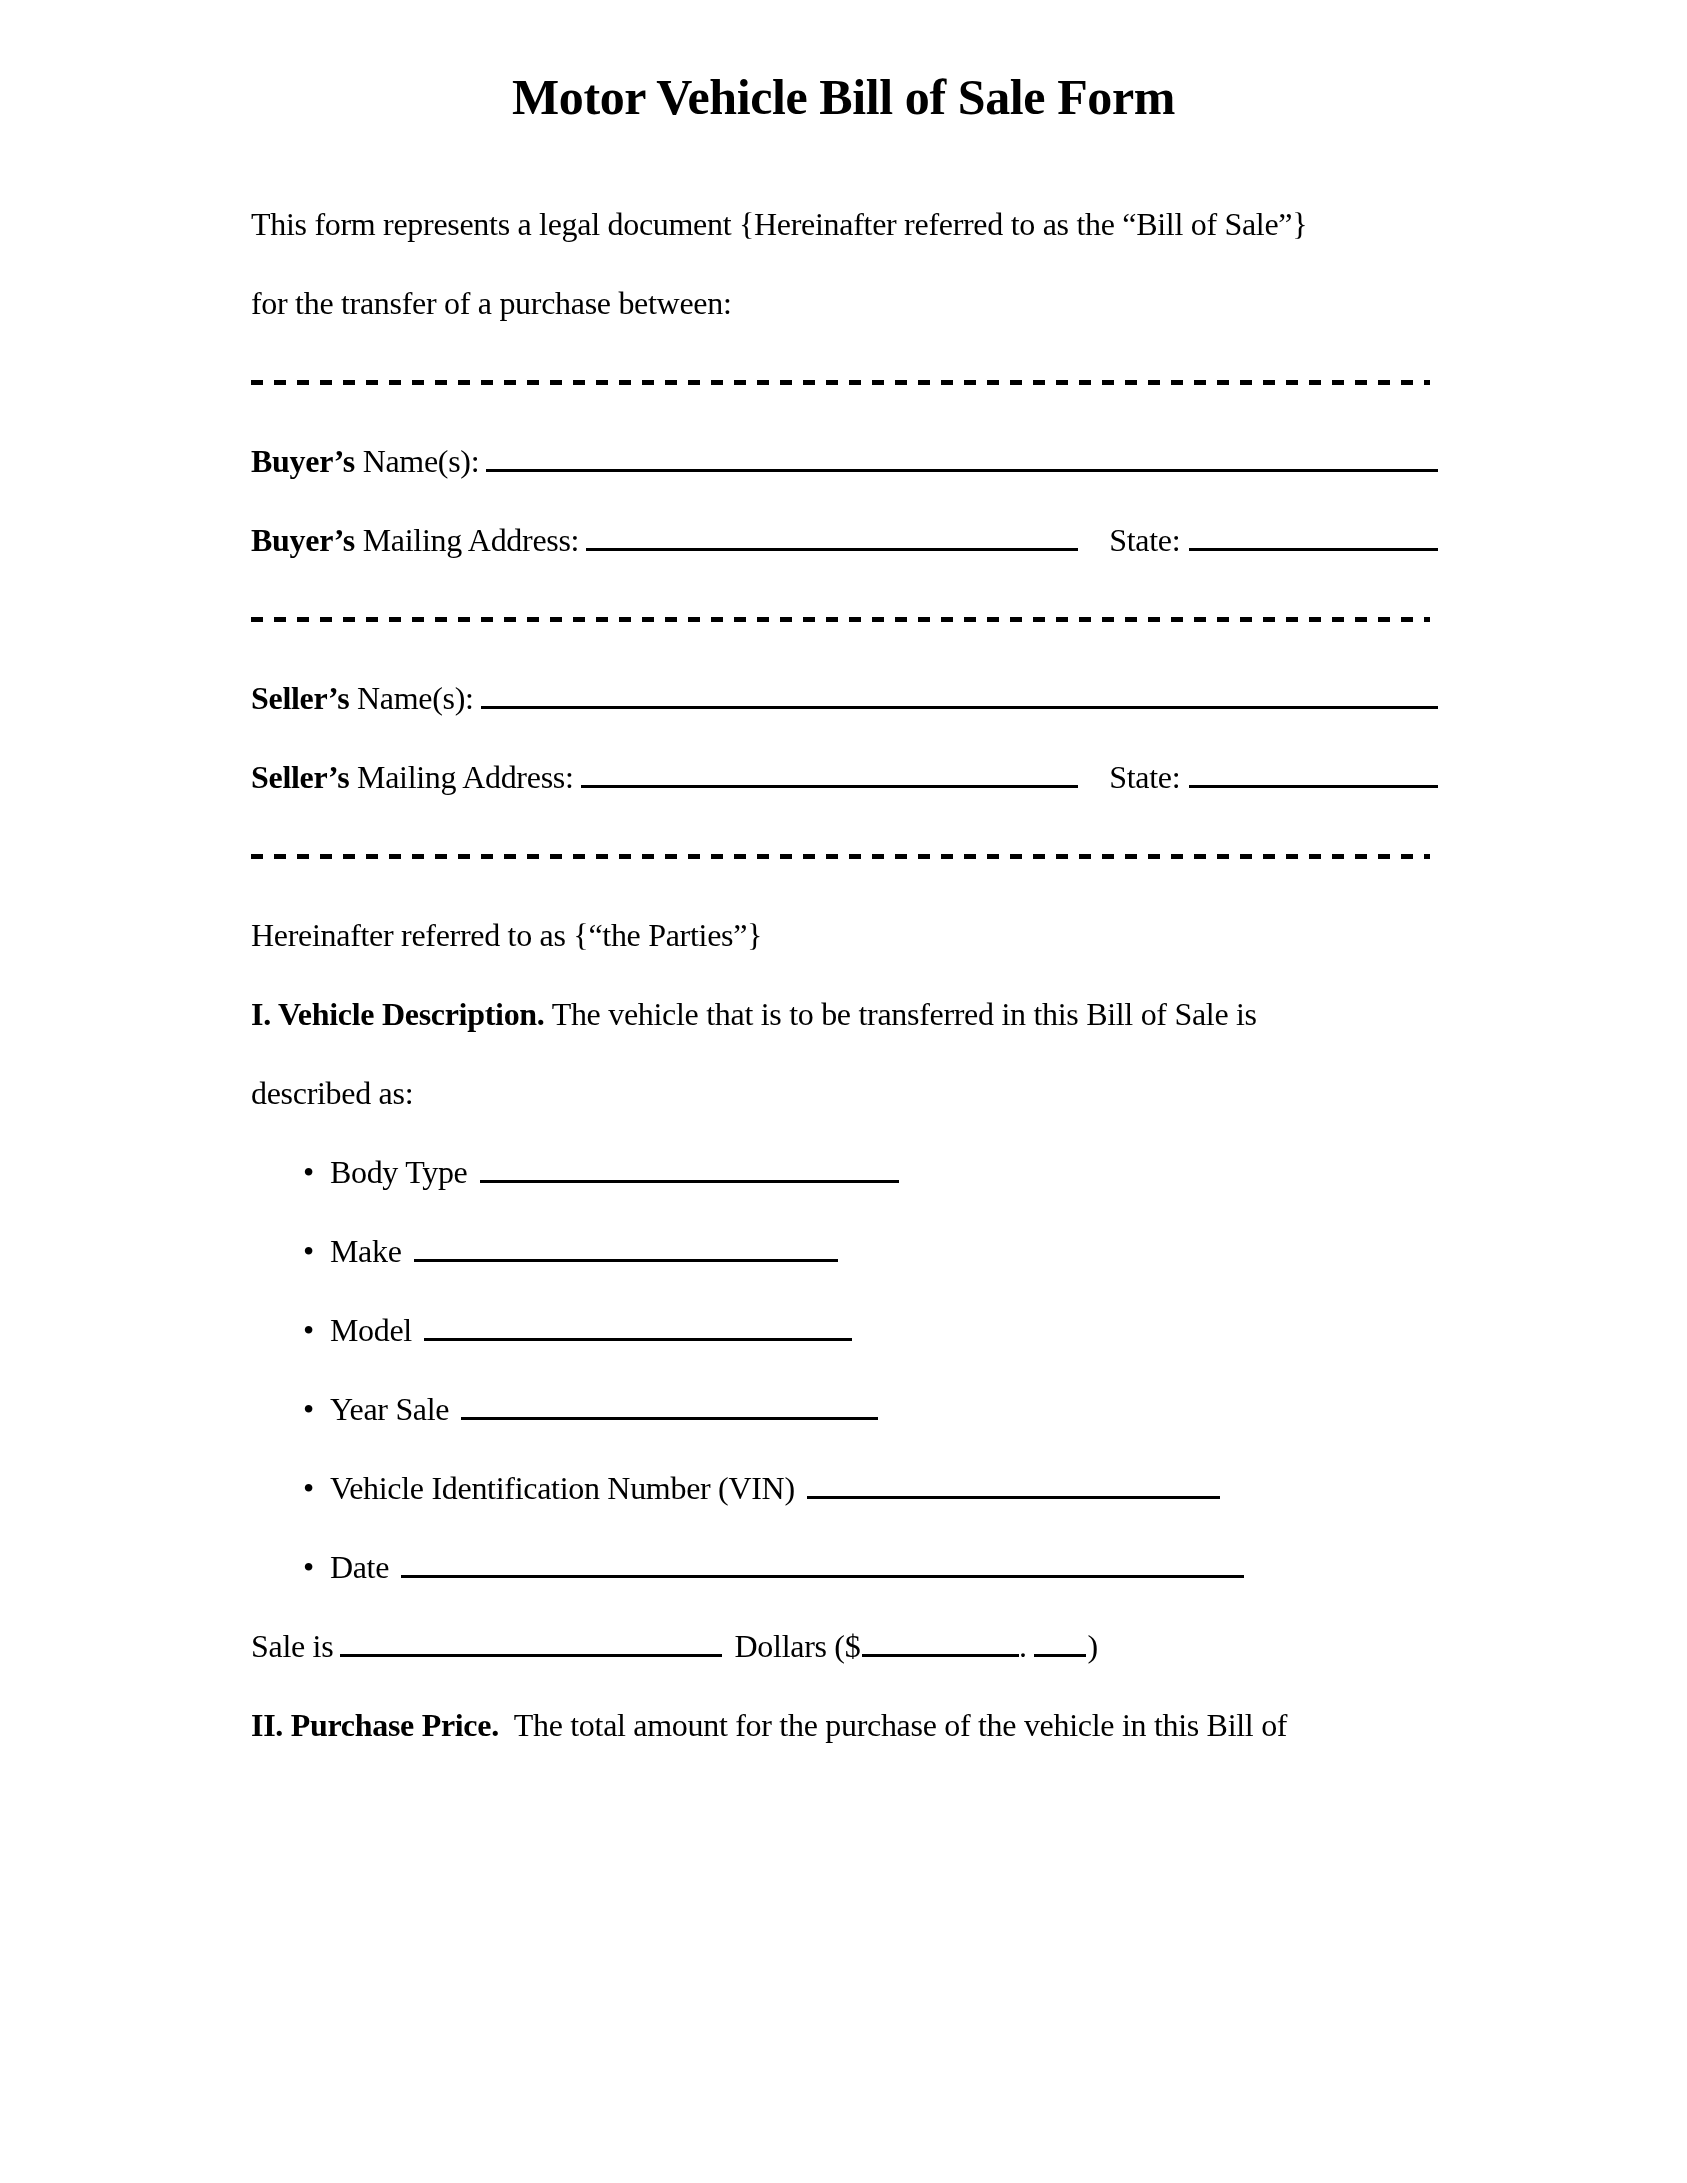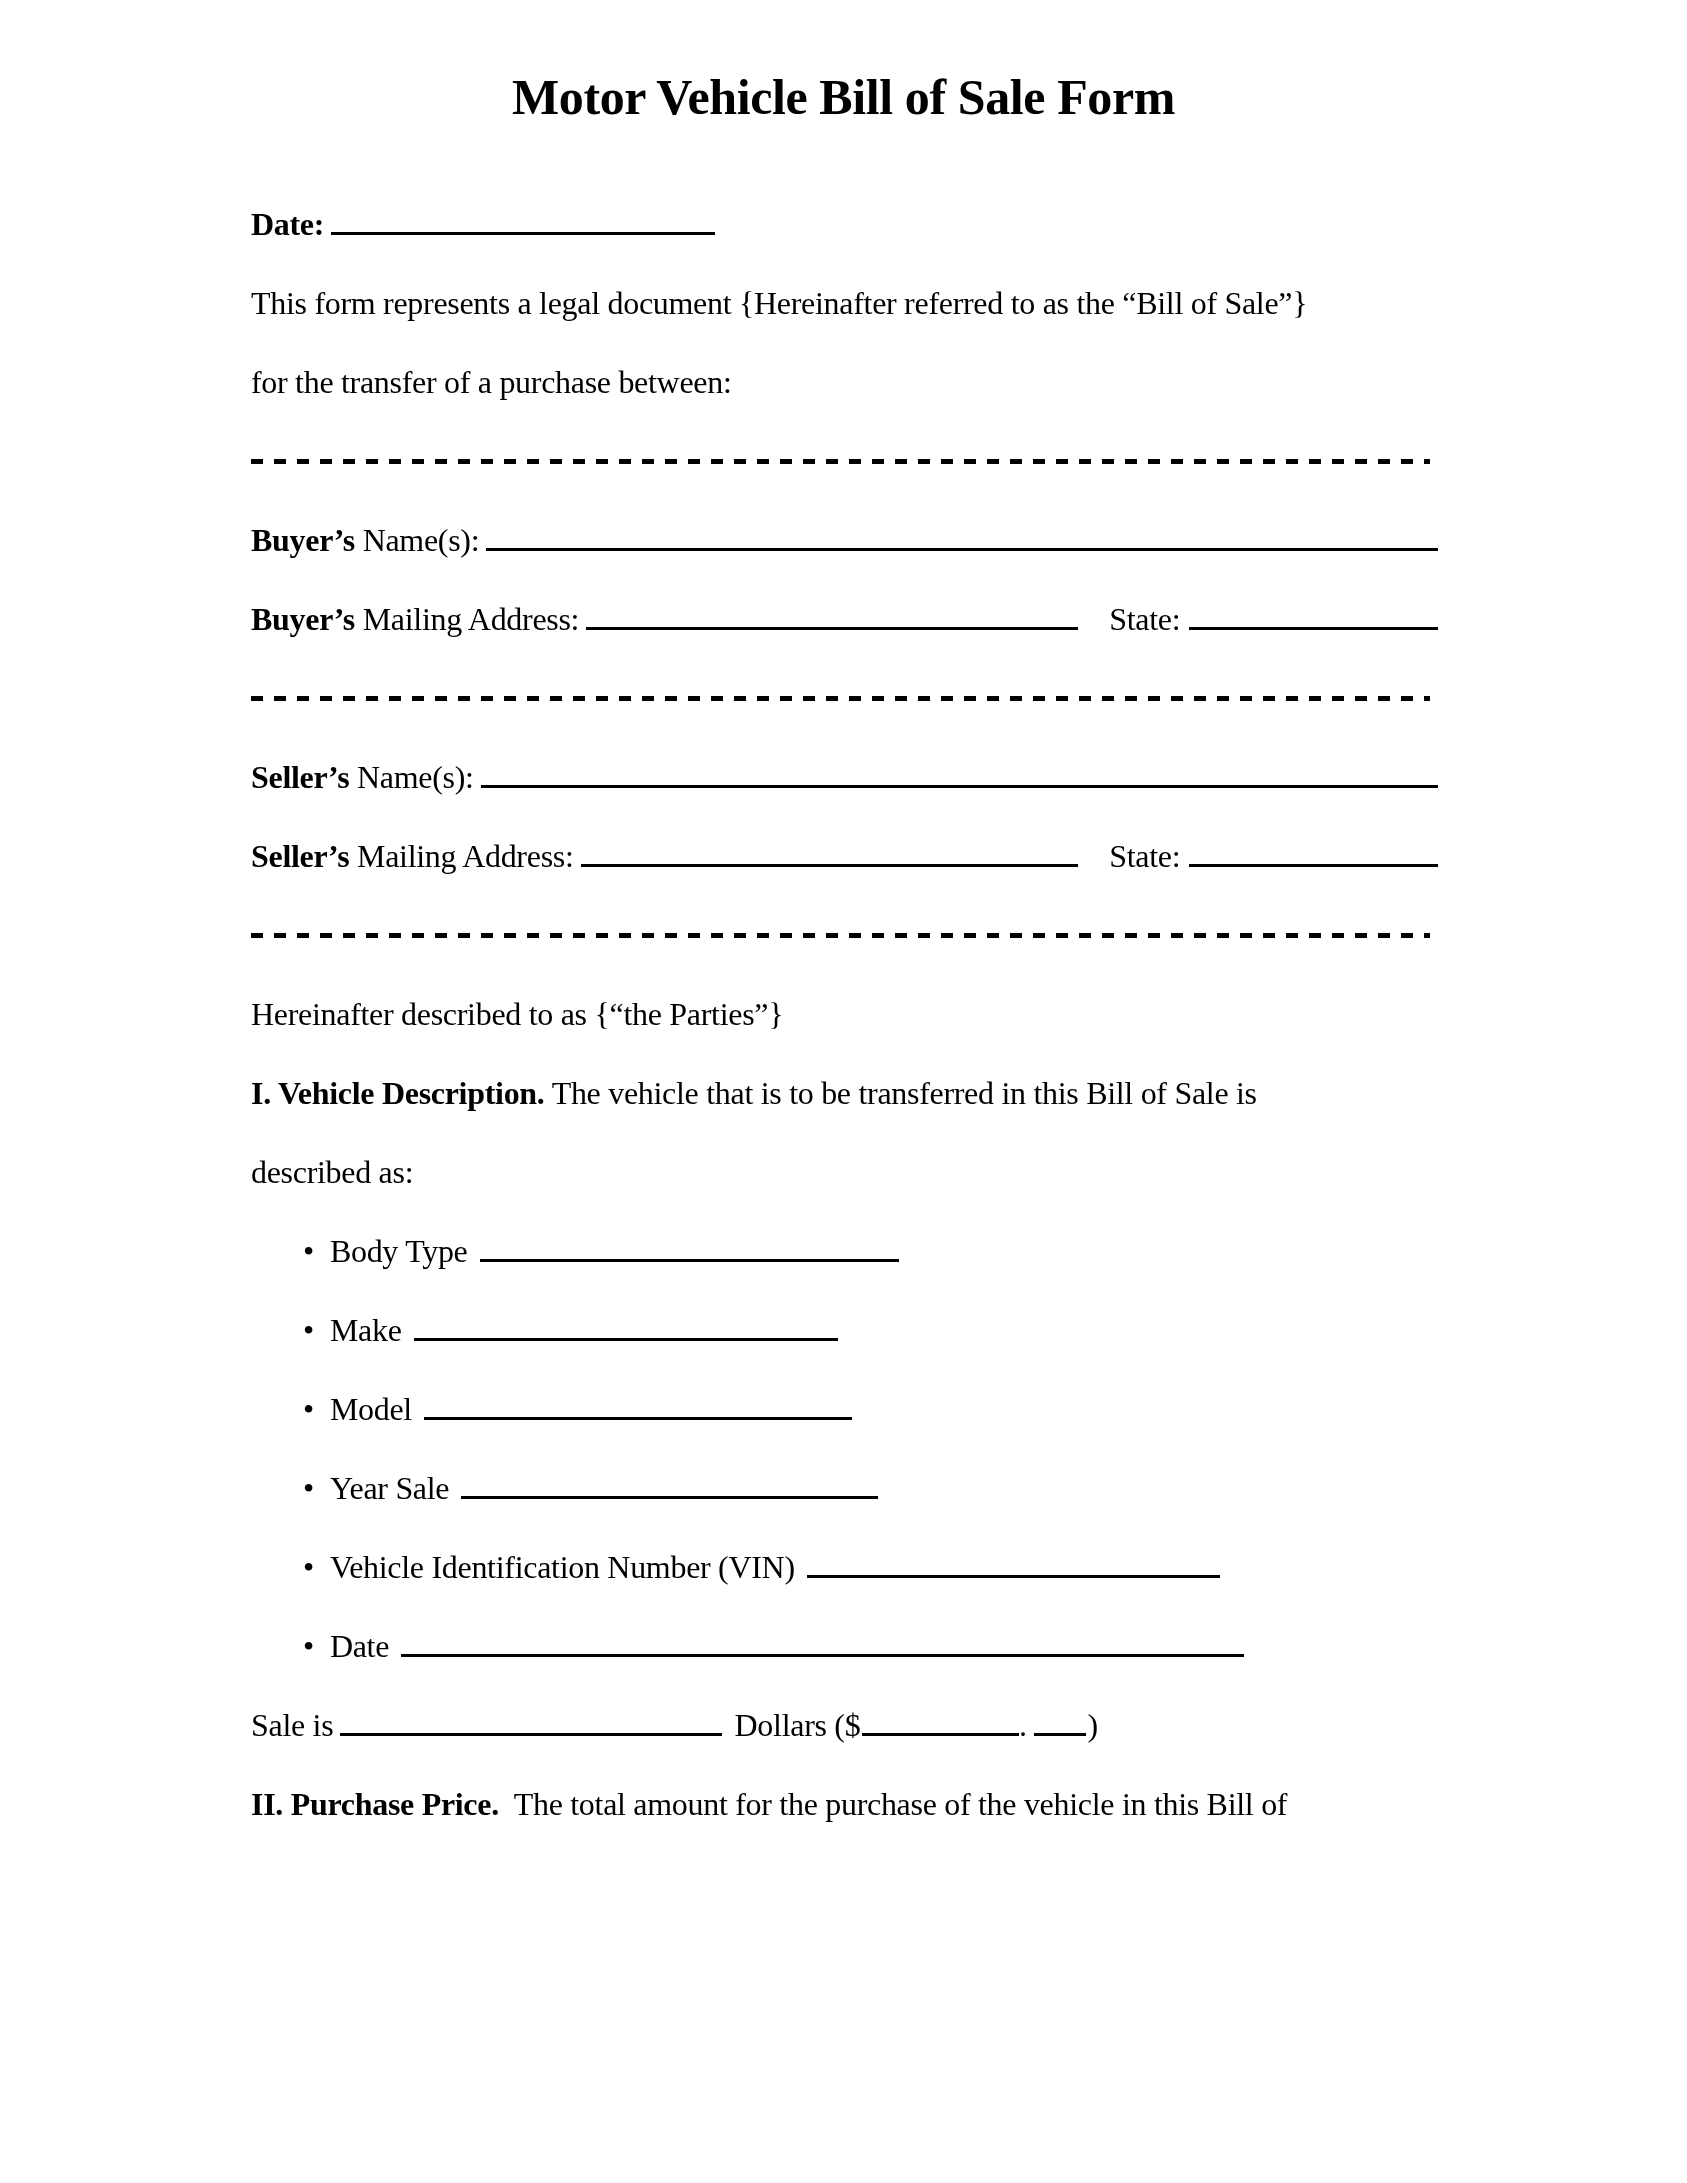"Date:" div.line { html: <div> <span>Date:</span> <span></span> </div> -> none }
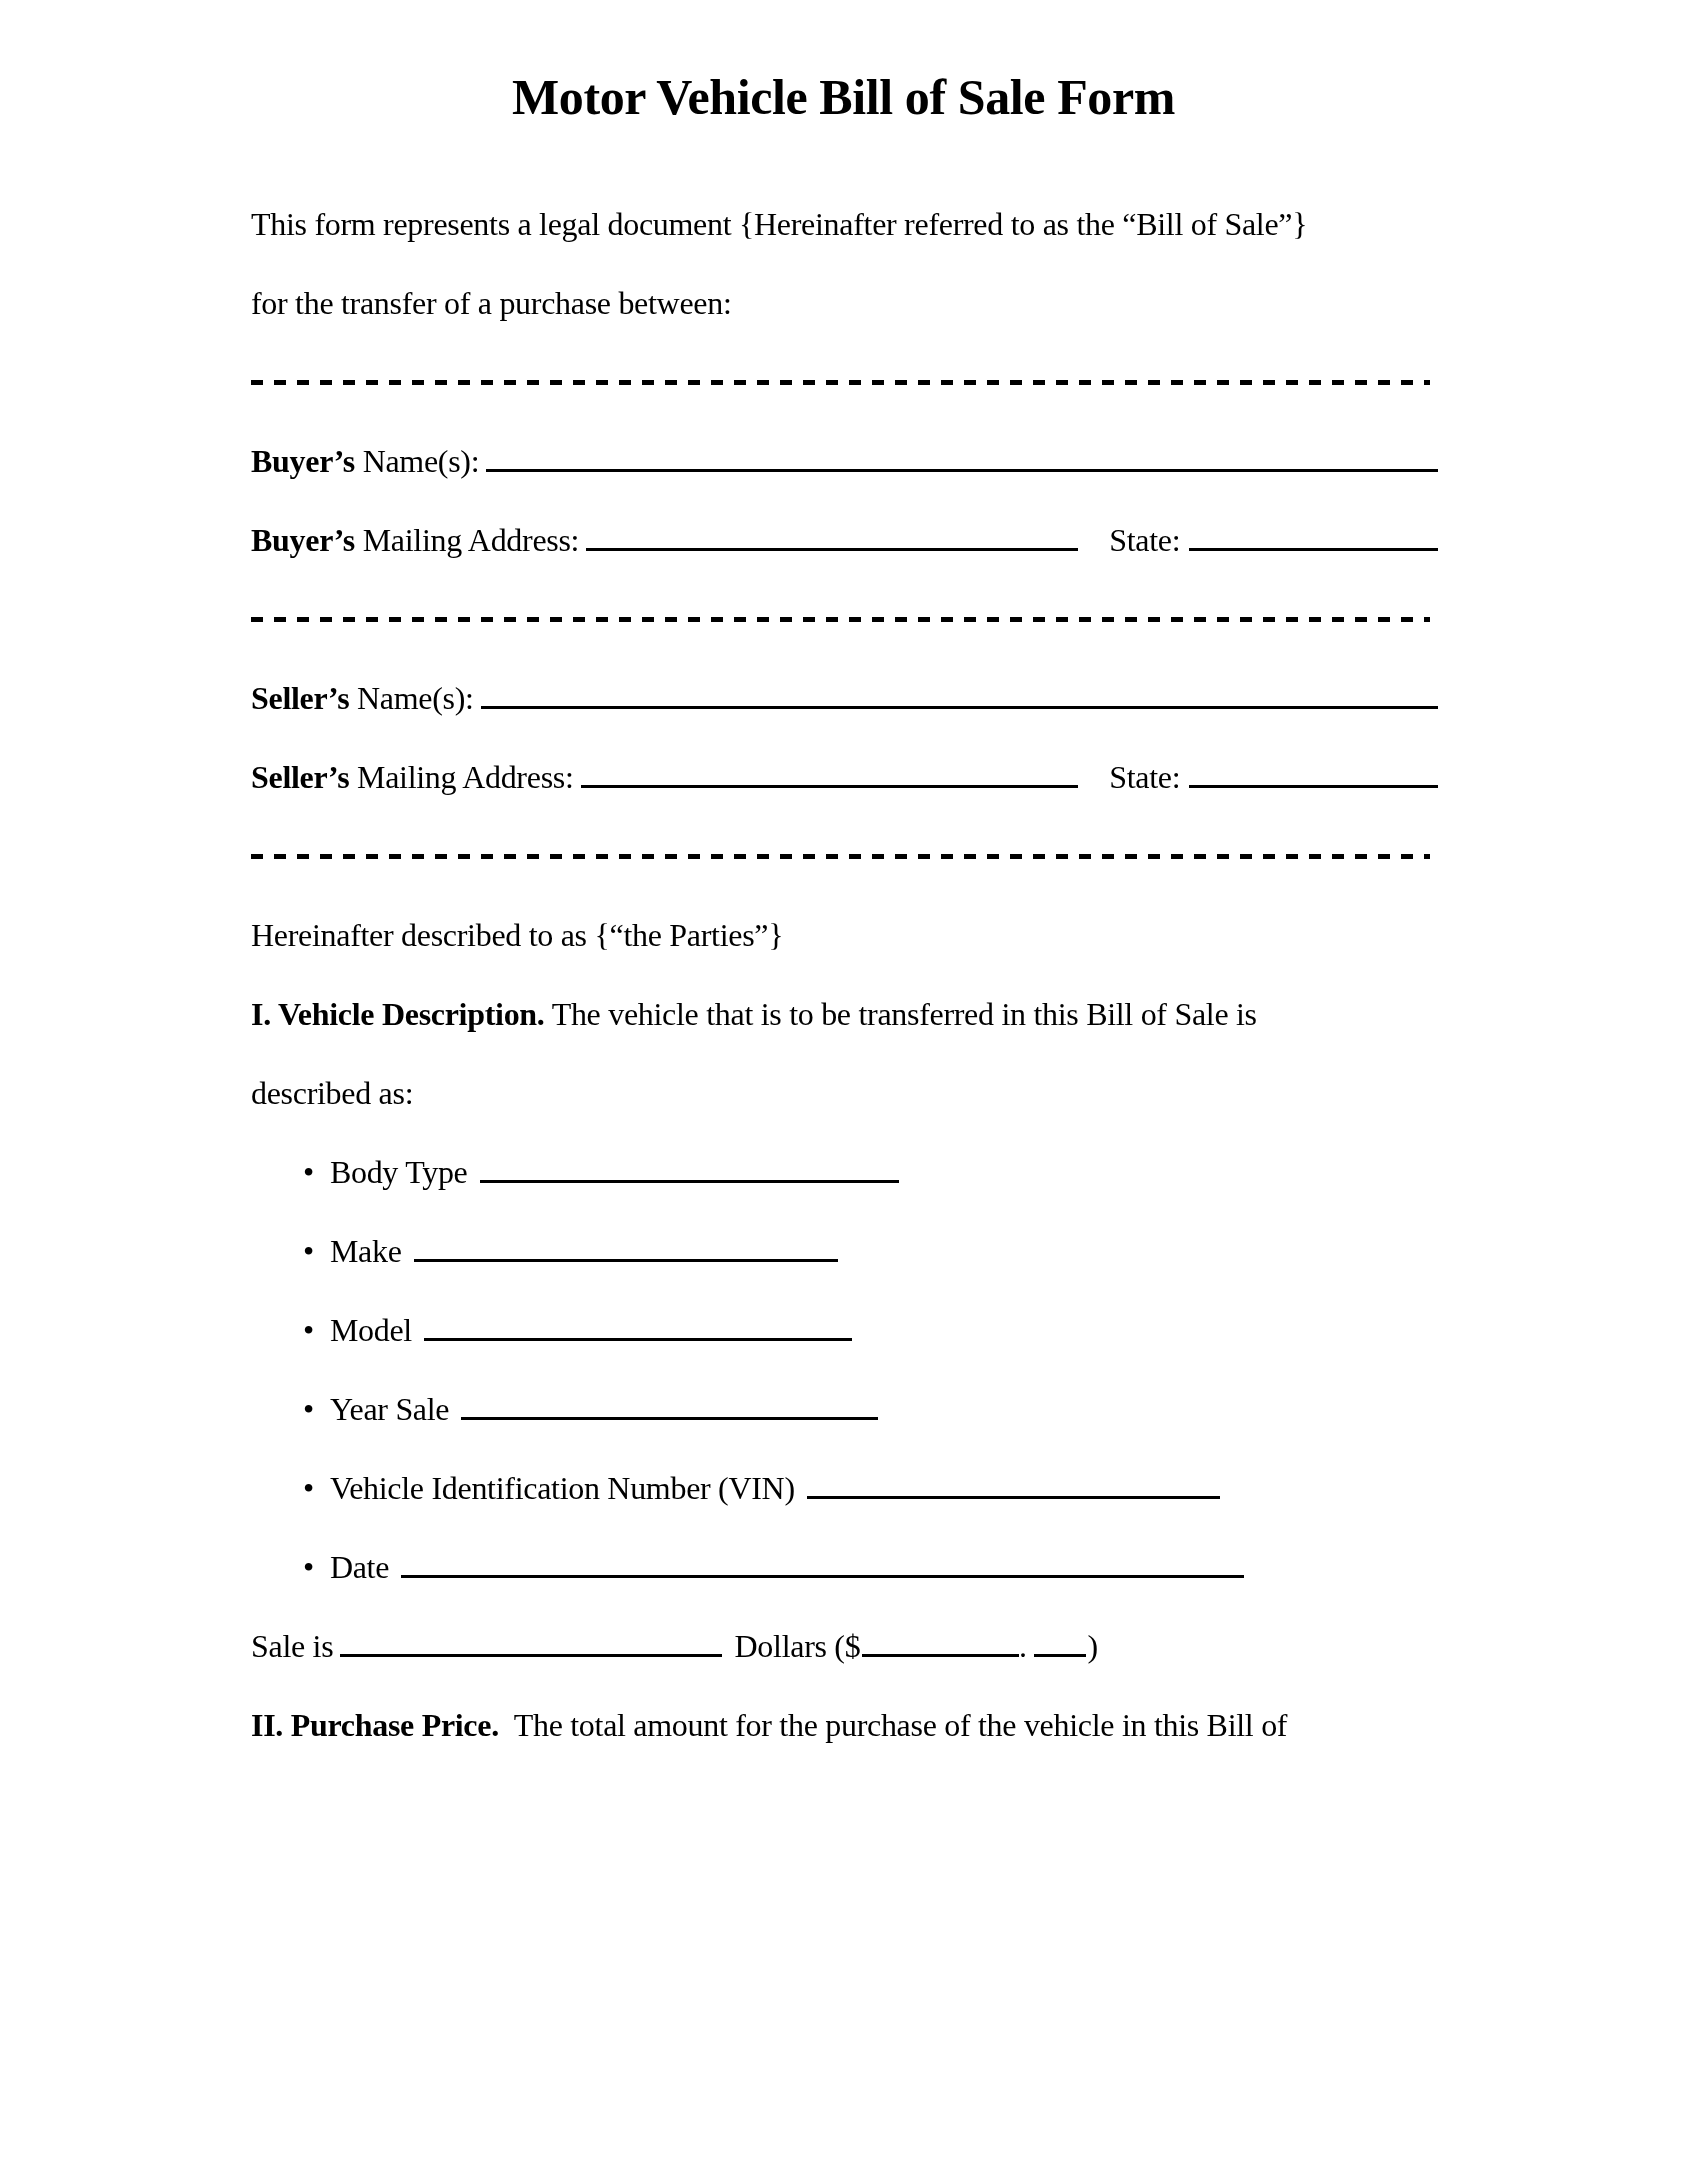"Hereinafter described to as {“the" span { text: described -> referred }
